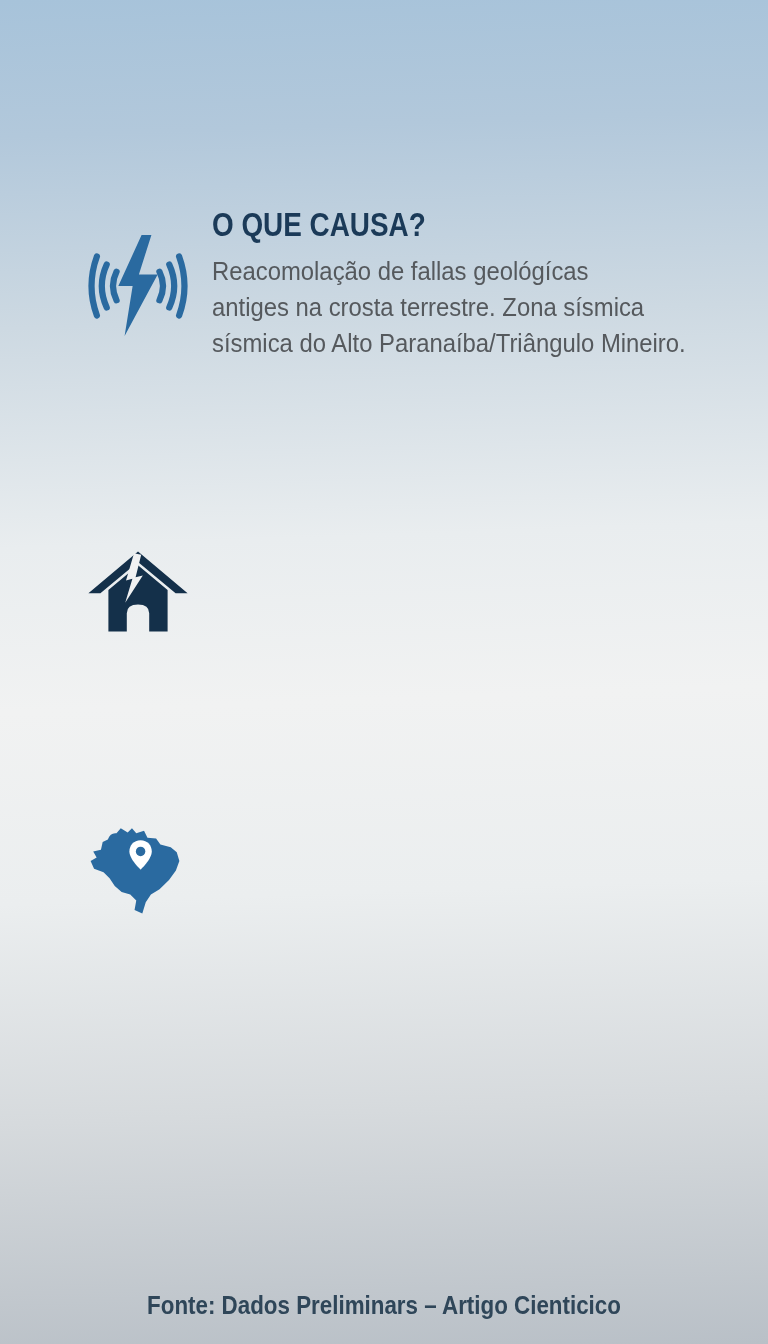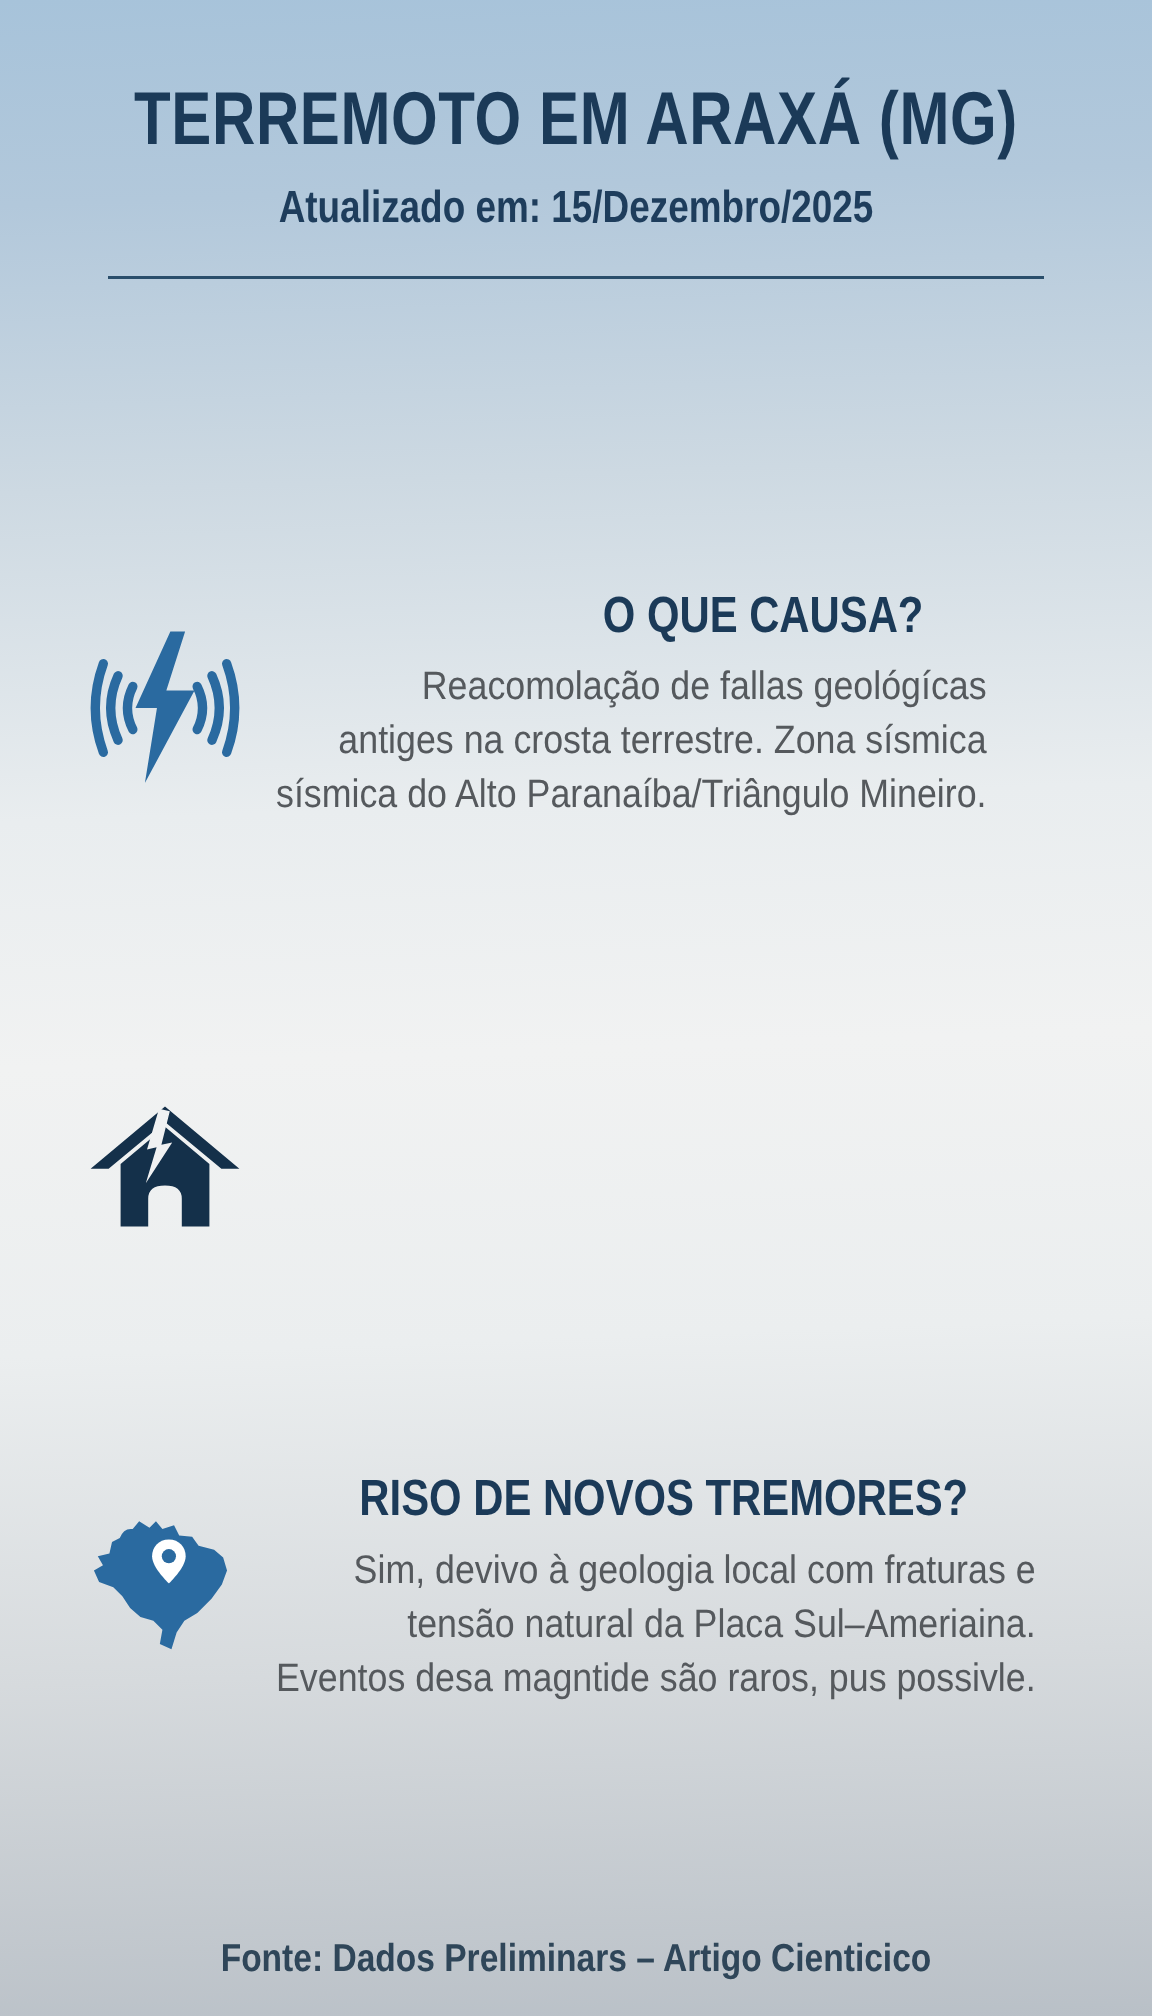"TERREMOTO EM ARAXÁ (MG)" div.header { html: <div> <h1>TERREMOTO EM ARAXÁ (MG)</h1> <div>Atualizado em: 15/Dezembro/2025</div> <hr> </div> -> none }
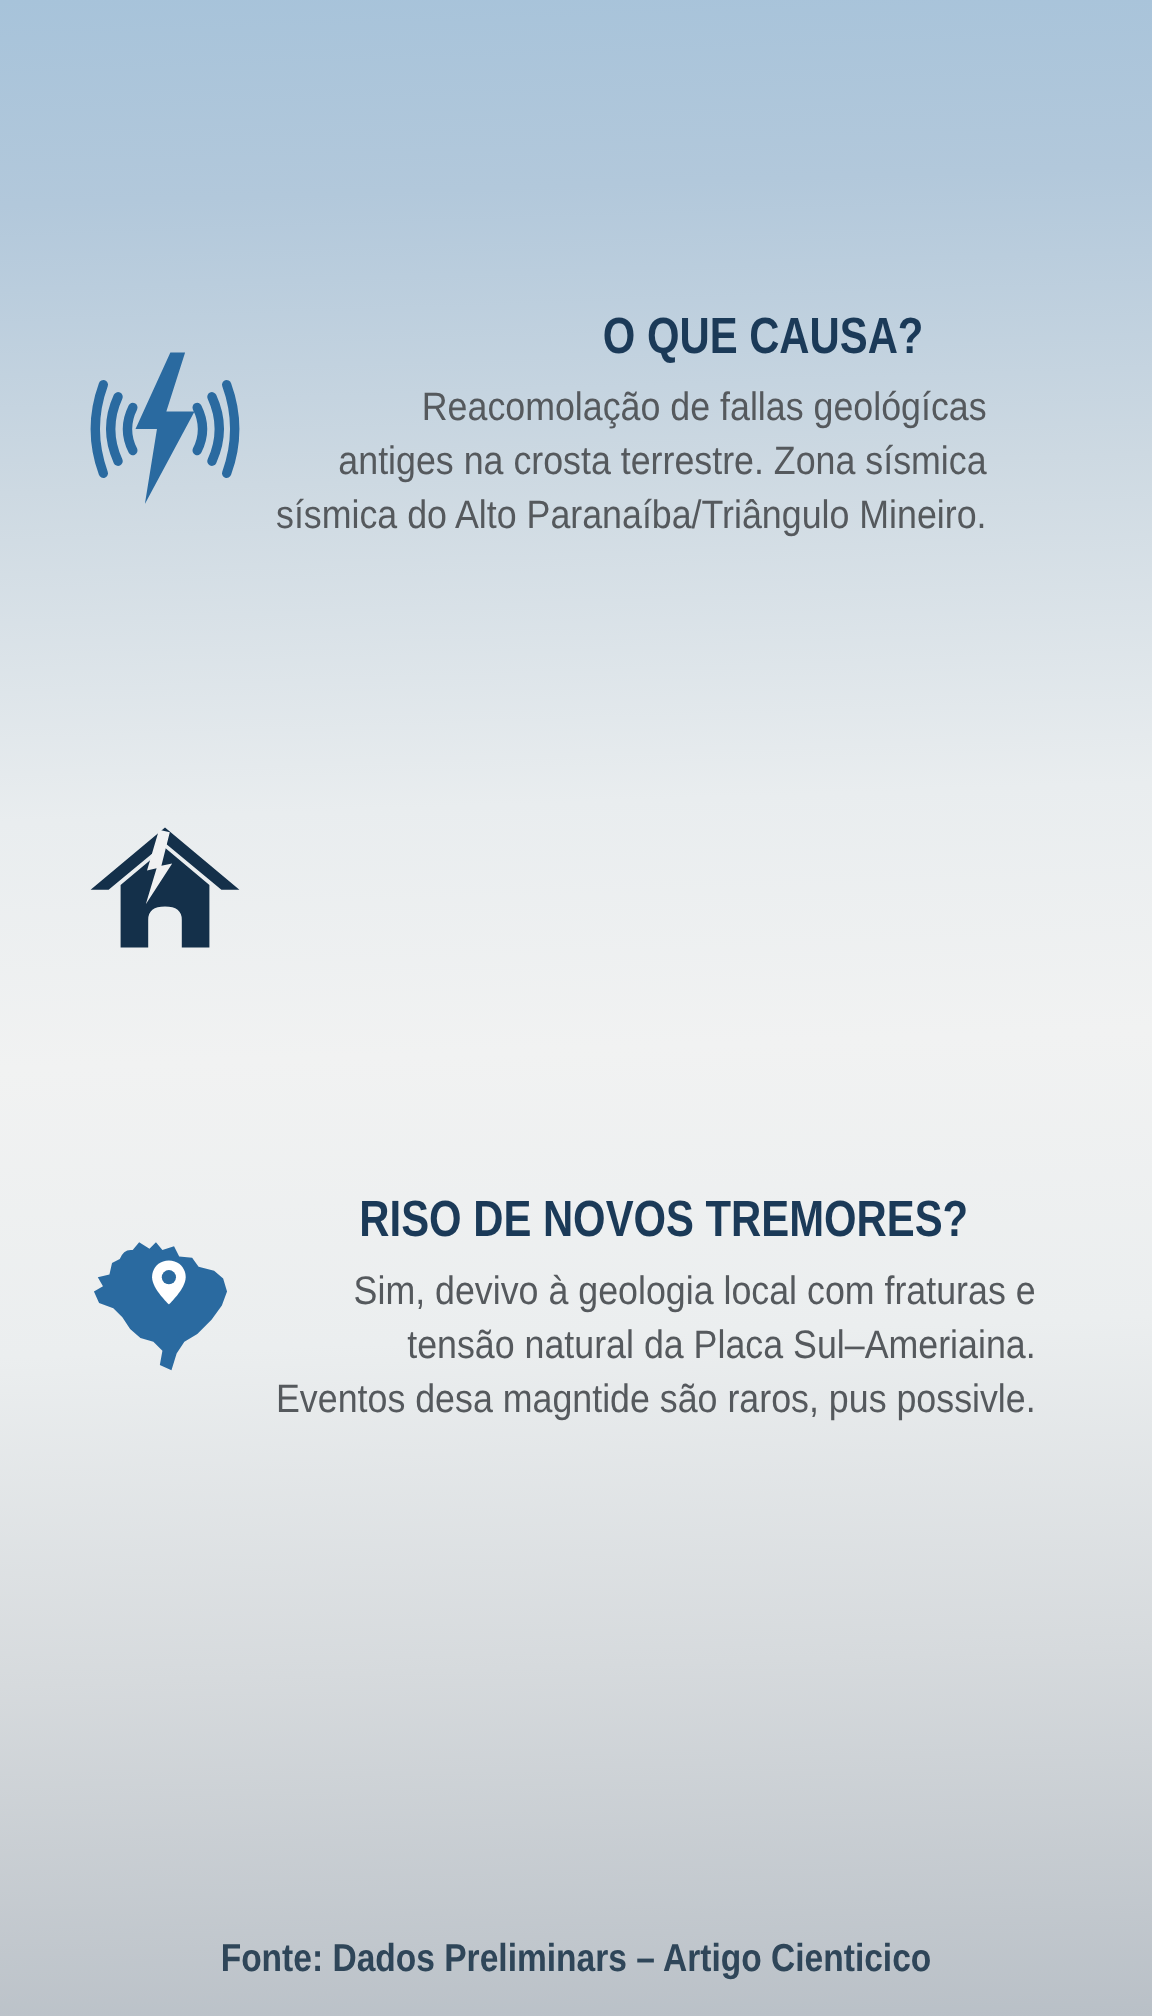"O QUE CAUSA?" .section { padding-left: 48px -> 76px; text-align: right -> none }
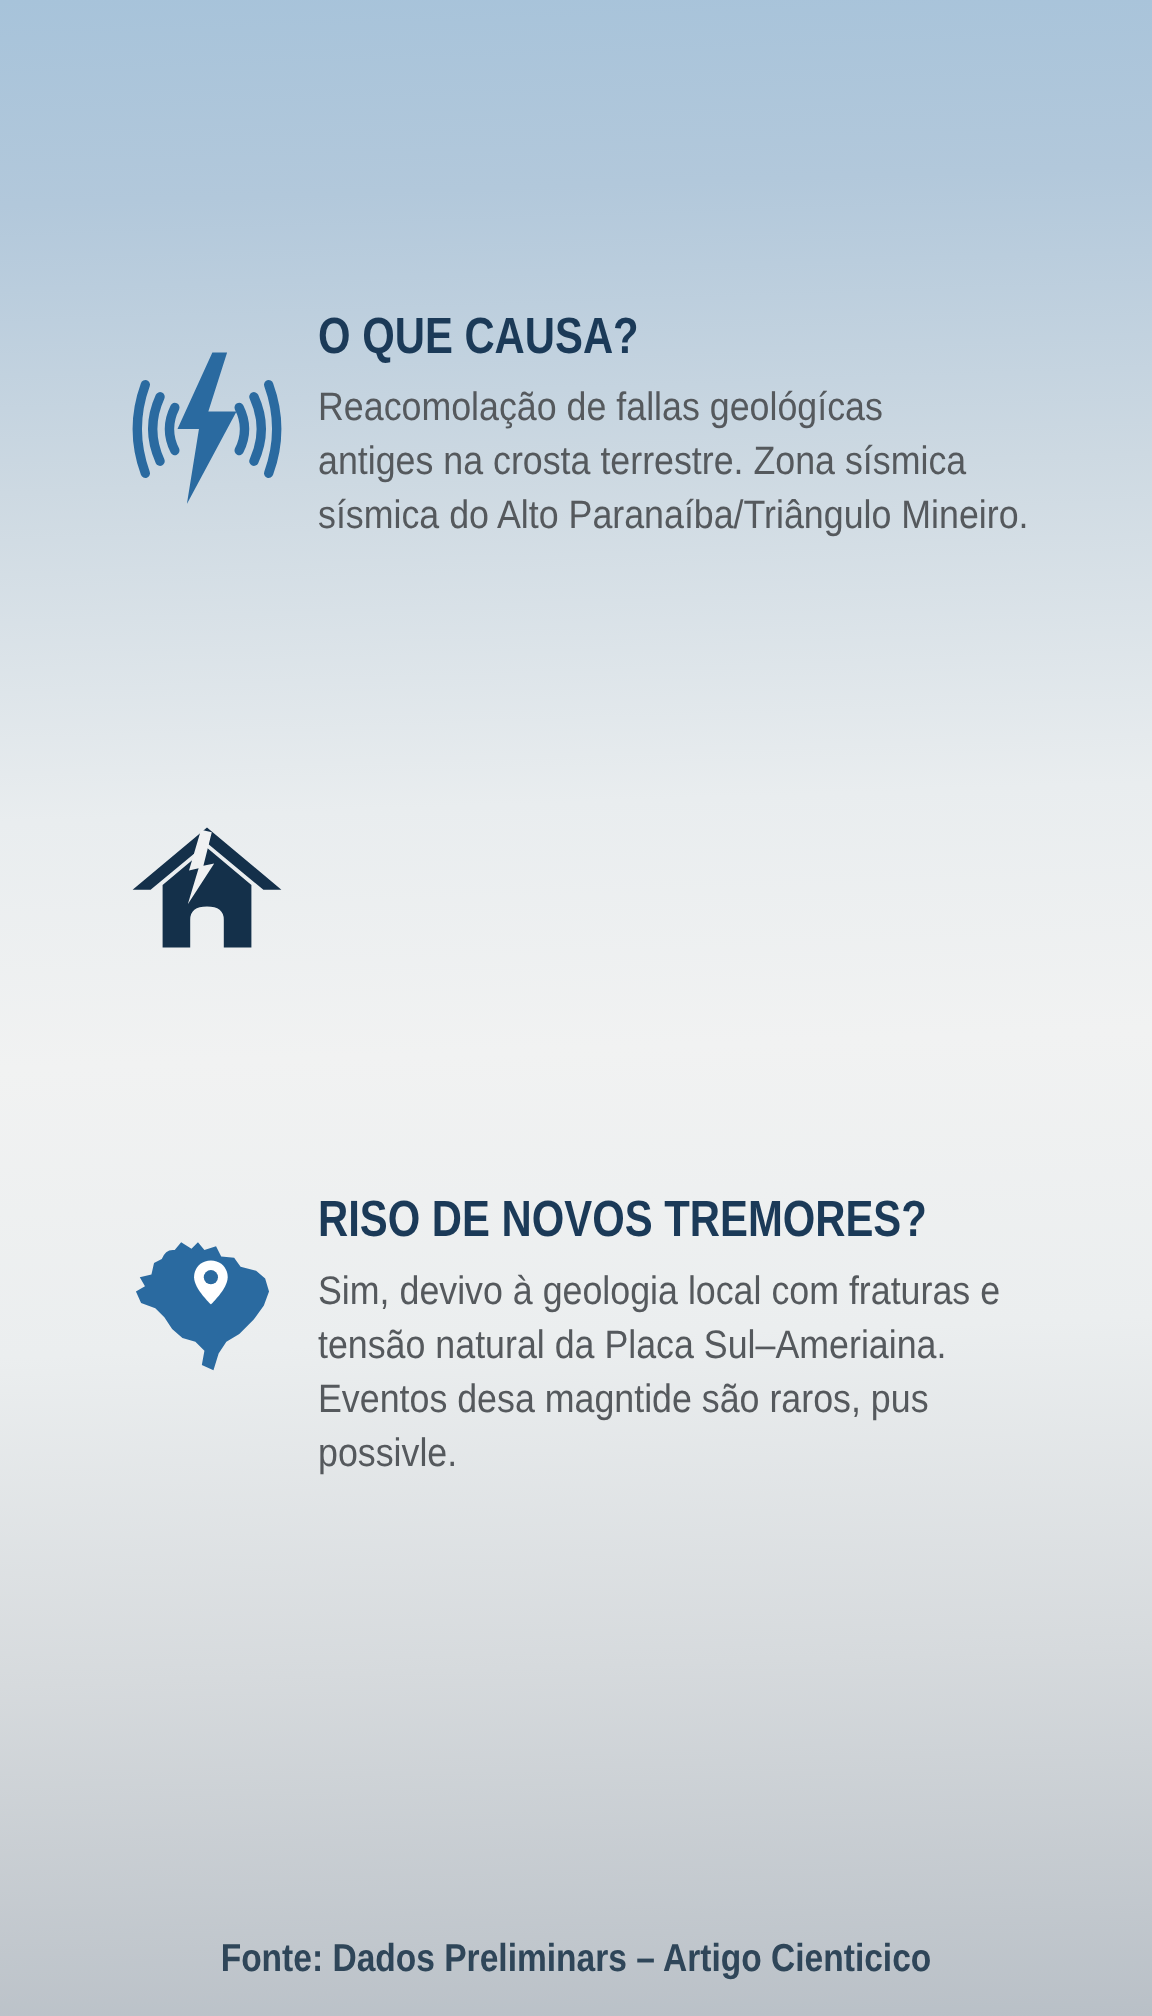"RISO DE NOVOS TREMORES?" div.text-col { html: <div> <h2>RISO DE NOVOS TREMORES?</h2> <p>Sim, devivo à geologia local com fraturas e tensão natural da Placa Sul–Ameriaina. Eventos desa magntide são raros, pus possivle.</p> </div> -> none }
